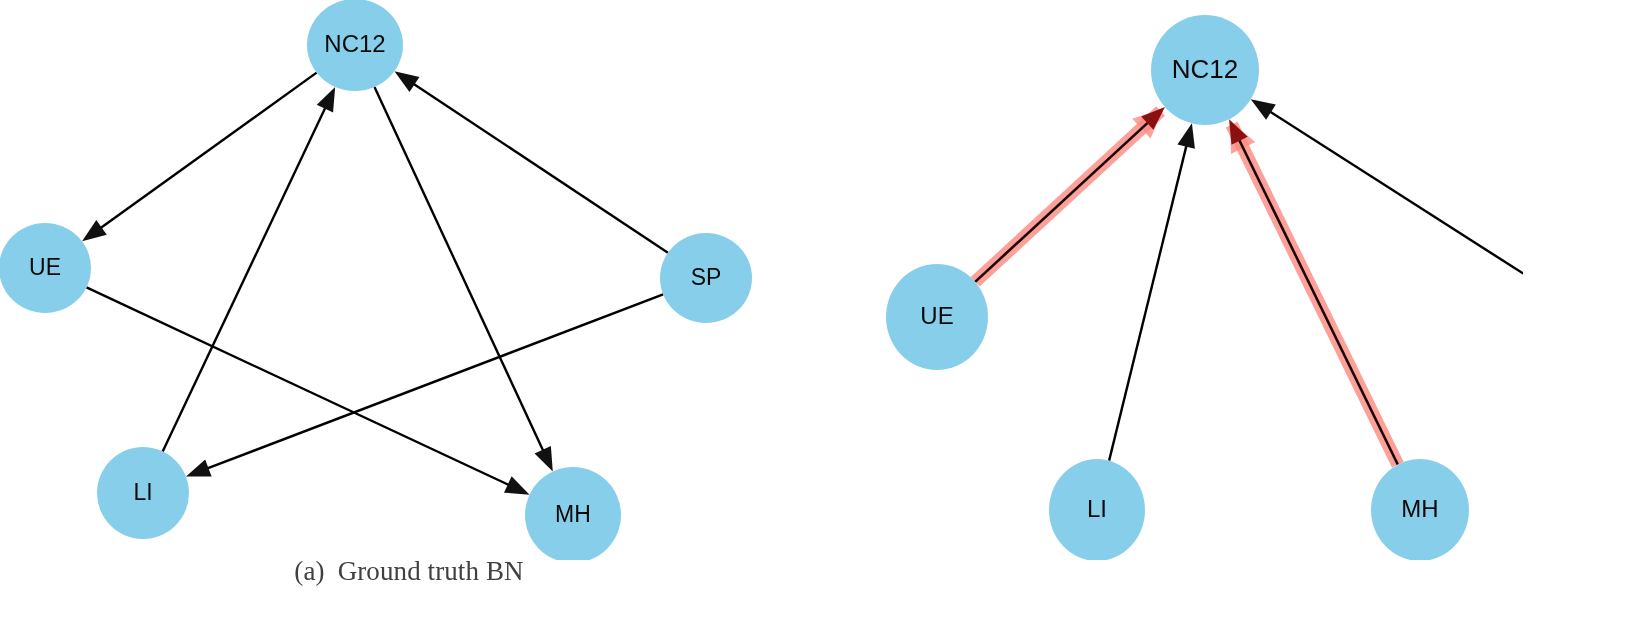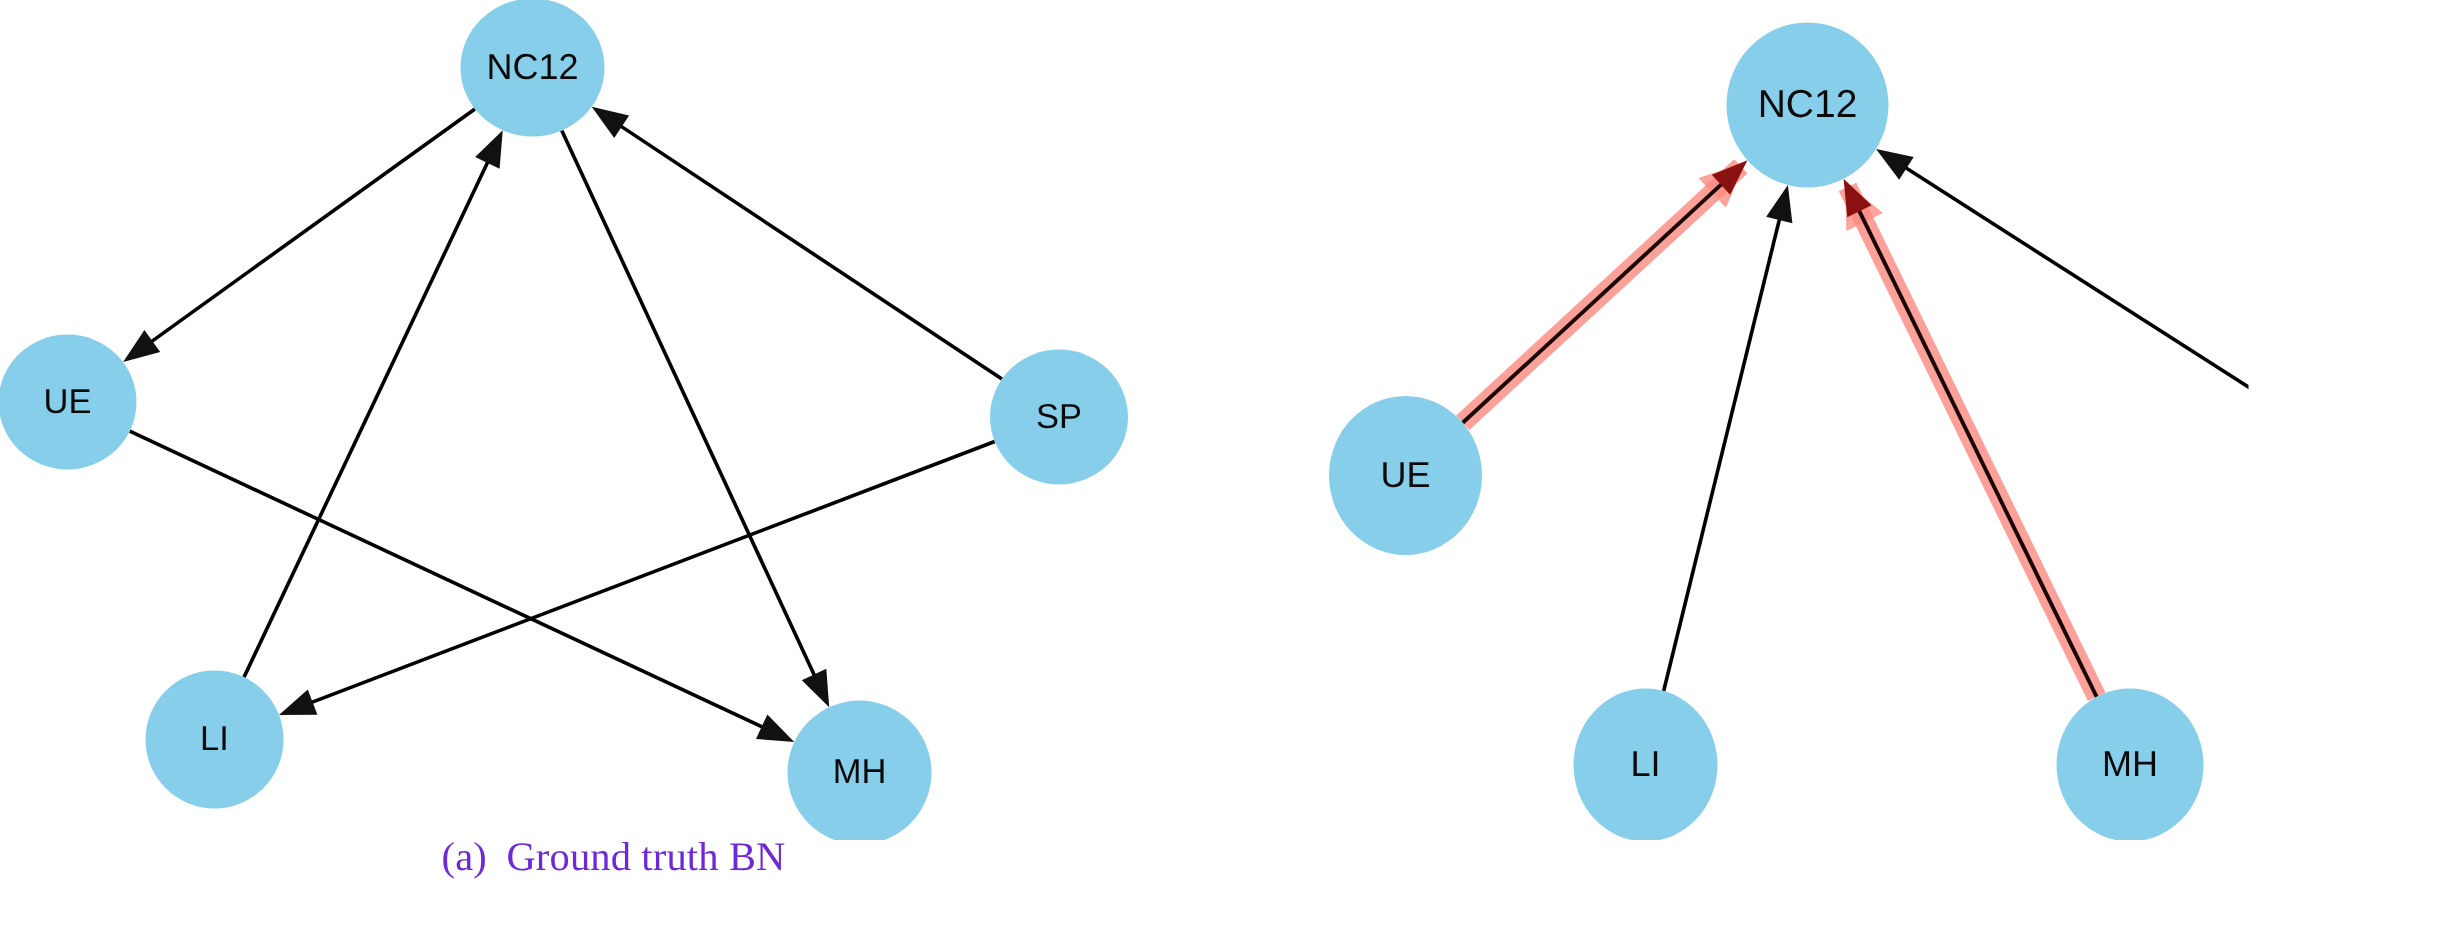"NC12" #figure { padding-left: none -> 24px }
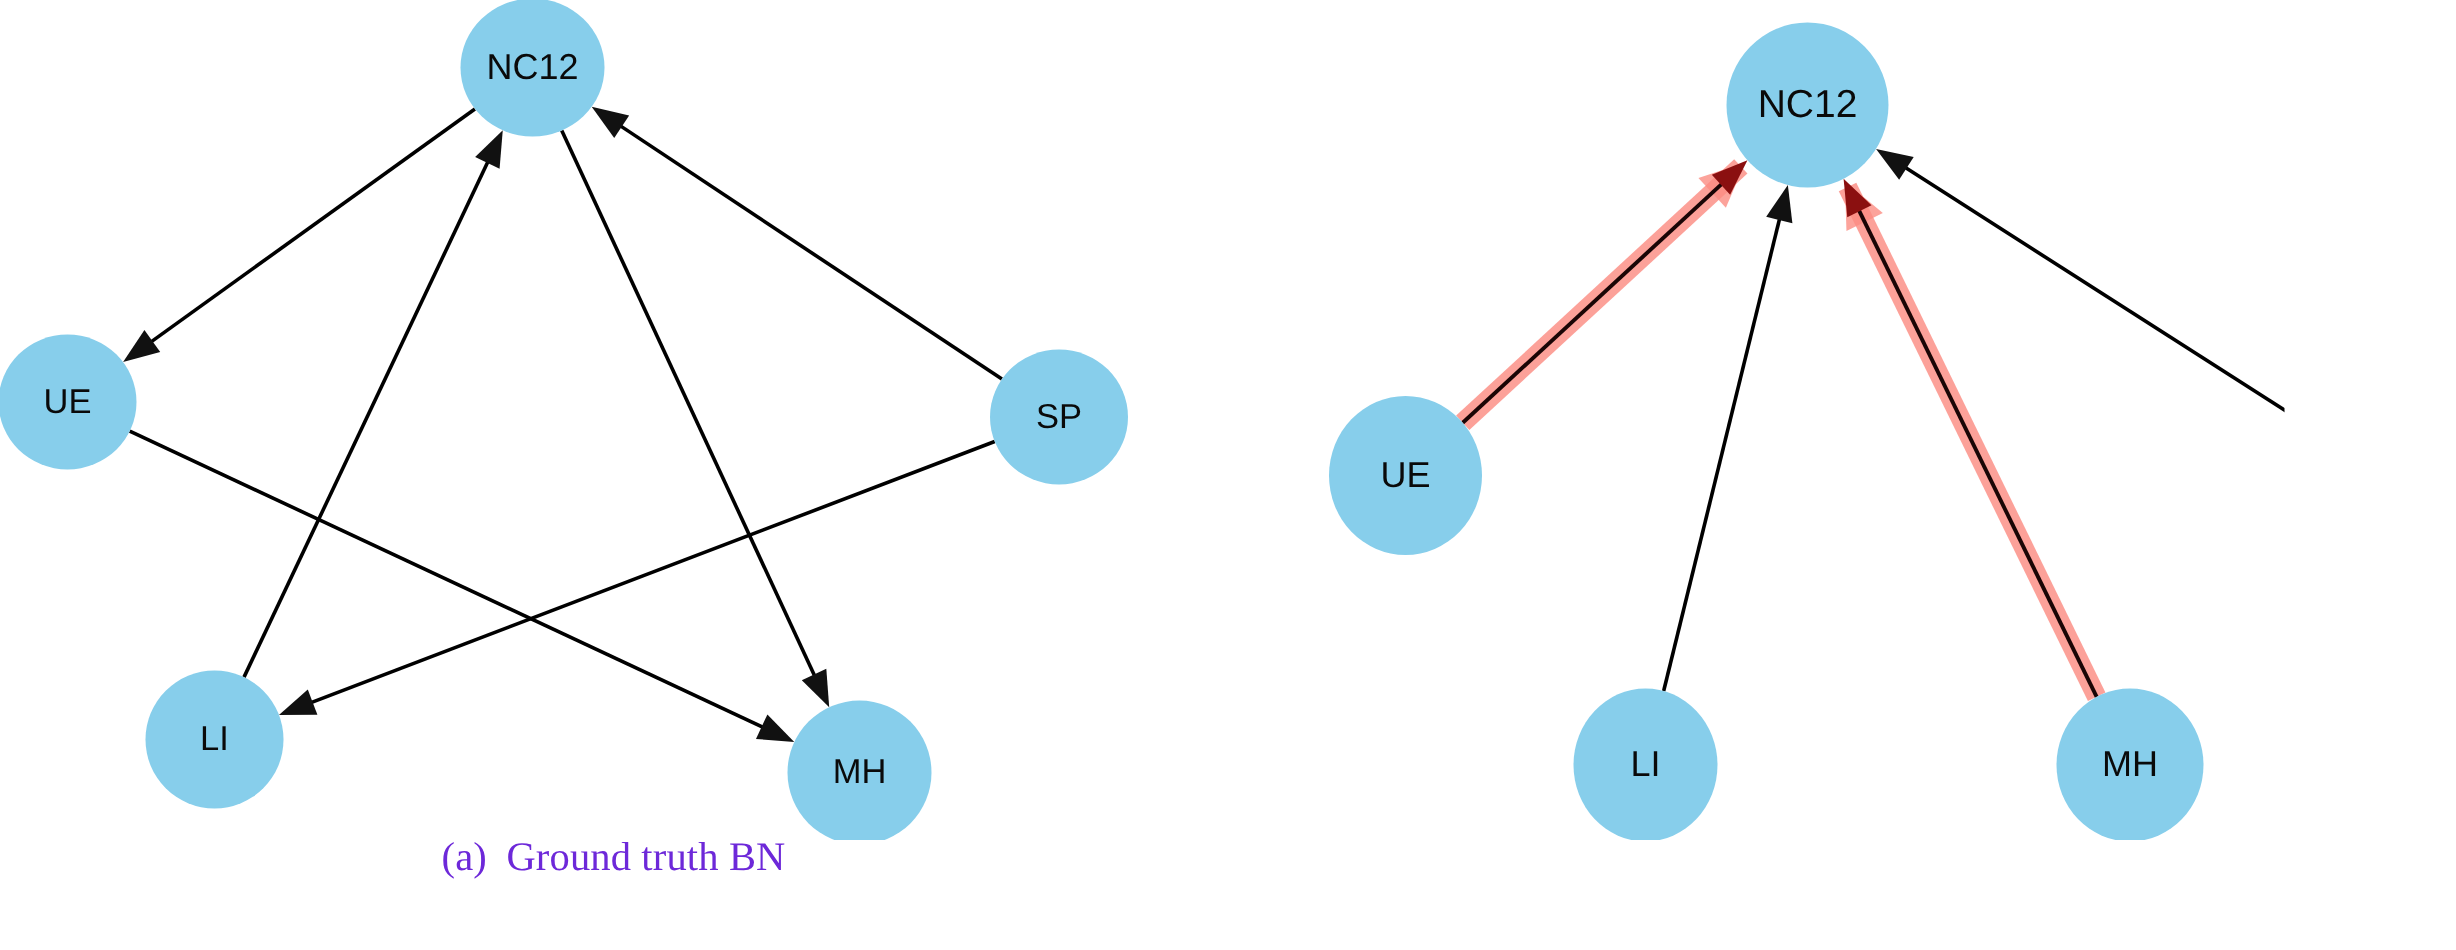"(a) Ground truth BN" .caption { color: #6d28d9 -> #404040 }
